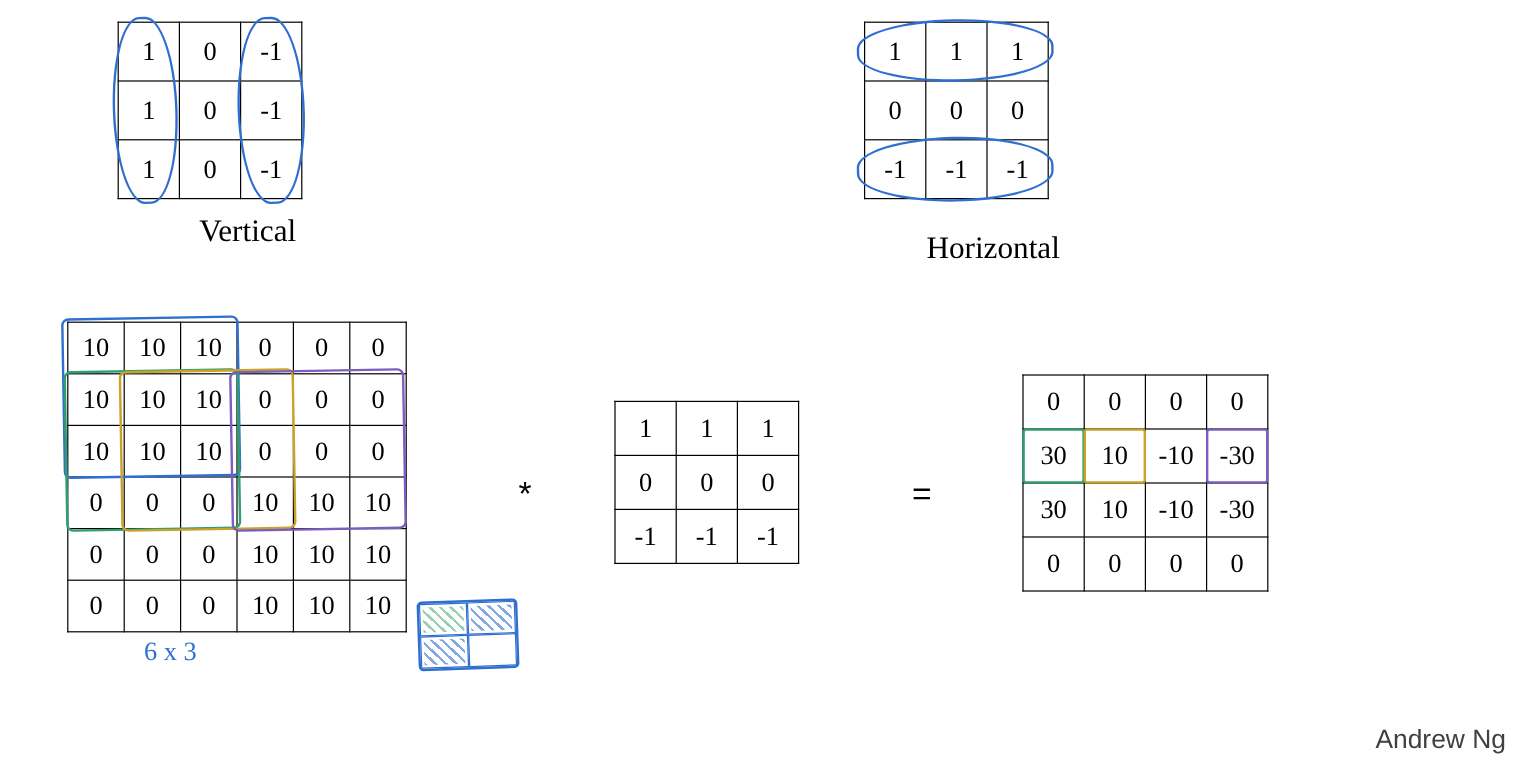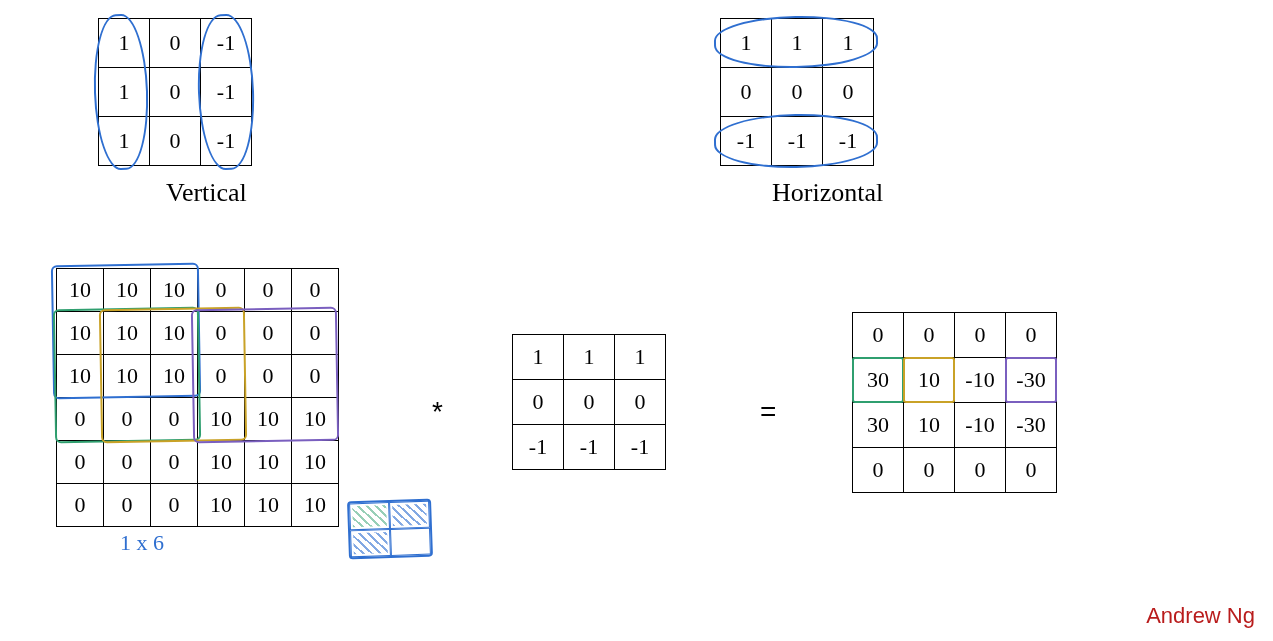"Horizontal" div.abs { top: 178px -> 192px }
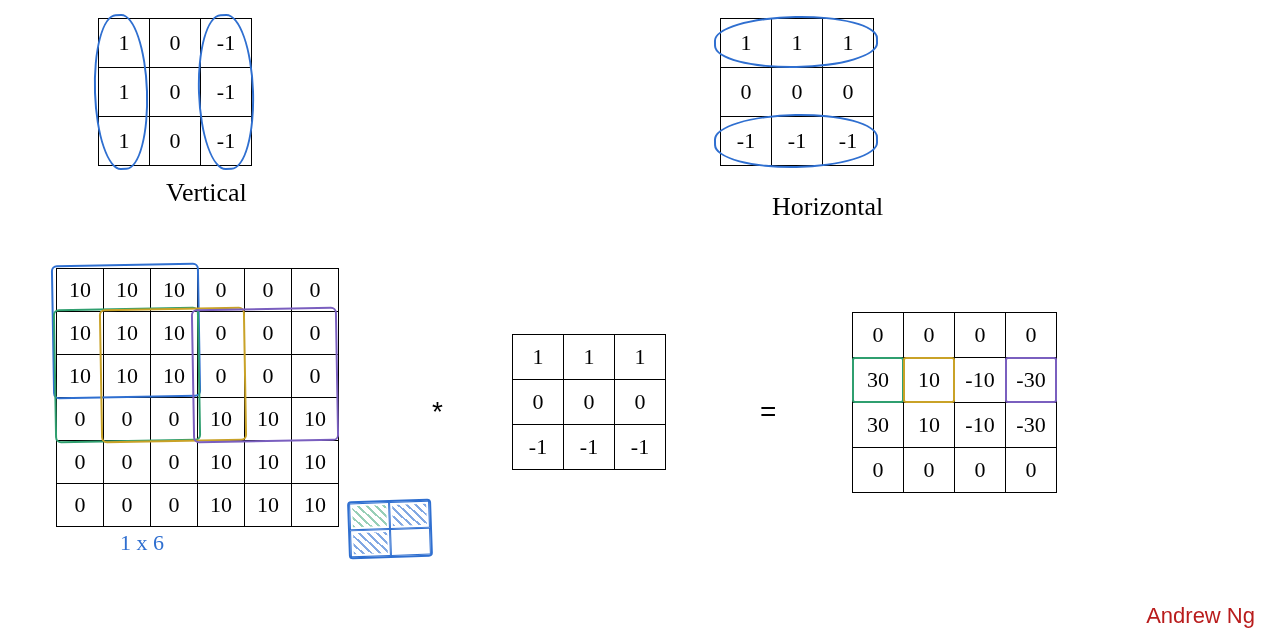"1 x 6" div.abs { text: 1 x 6 -> 6 x 3 }
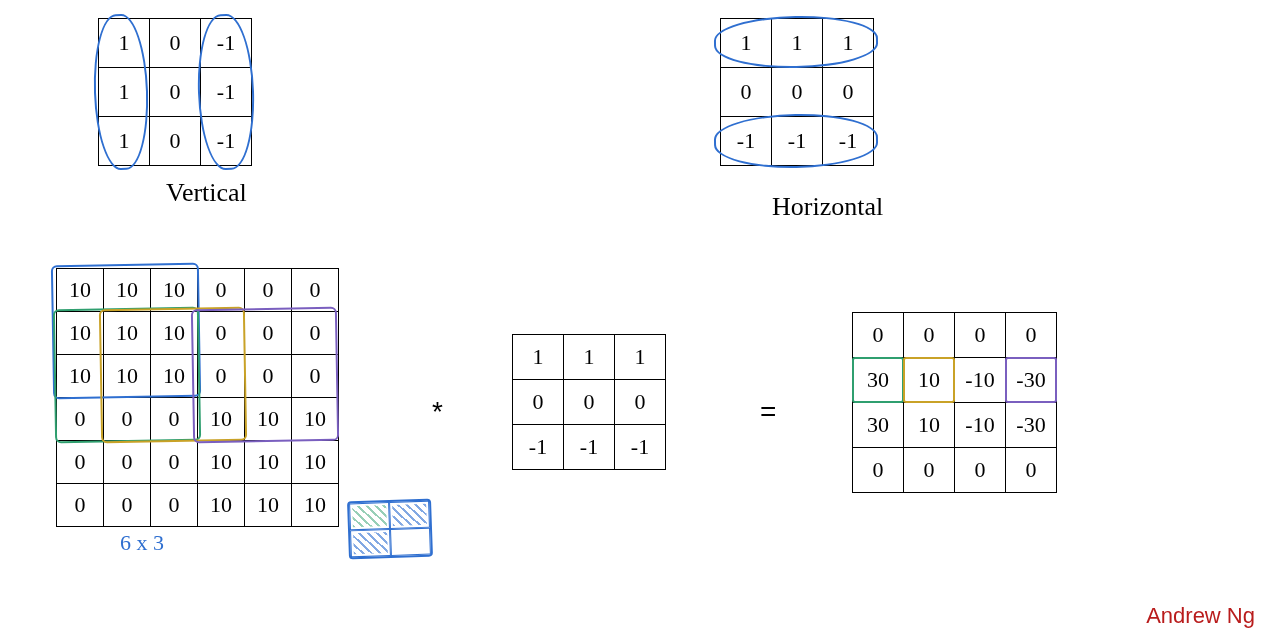"Andrew Ng" .credit { color: #b91c1c -> #404040 }
